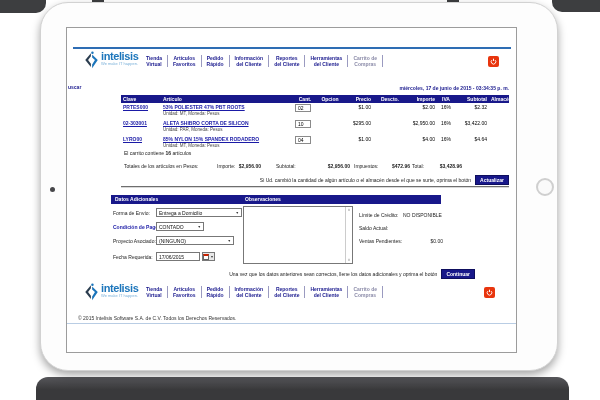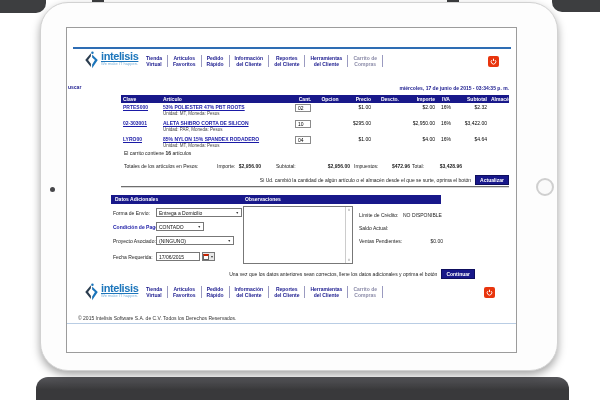"intelisis" .logo-name { text-decoration: underline -> none }
